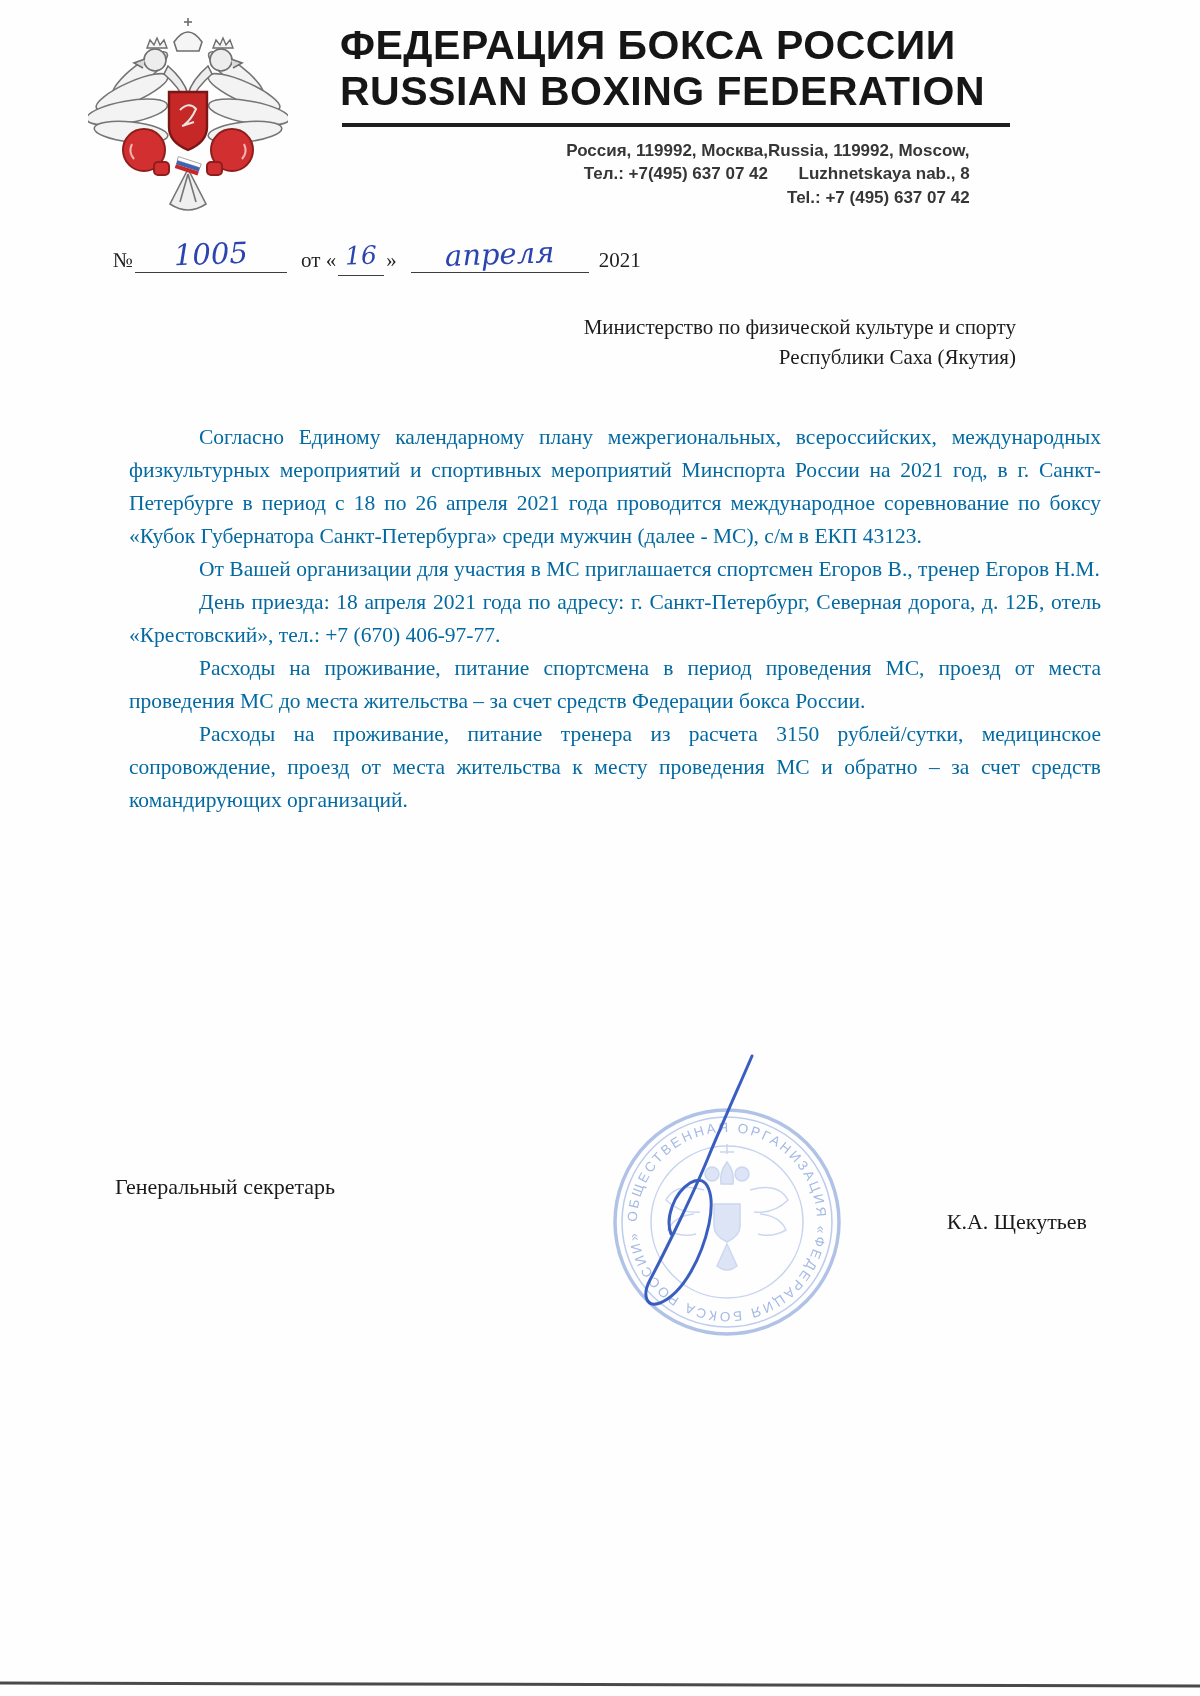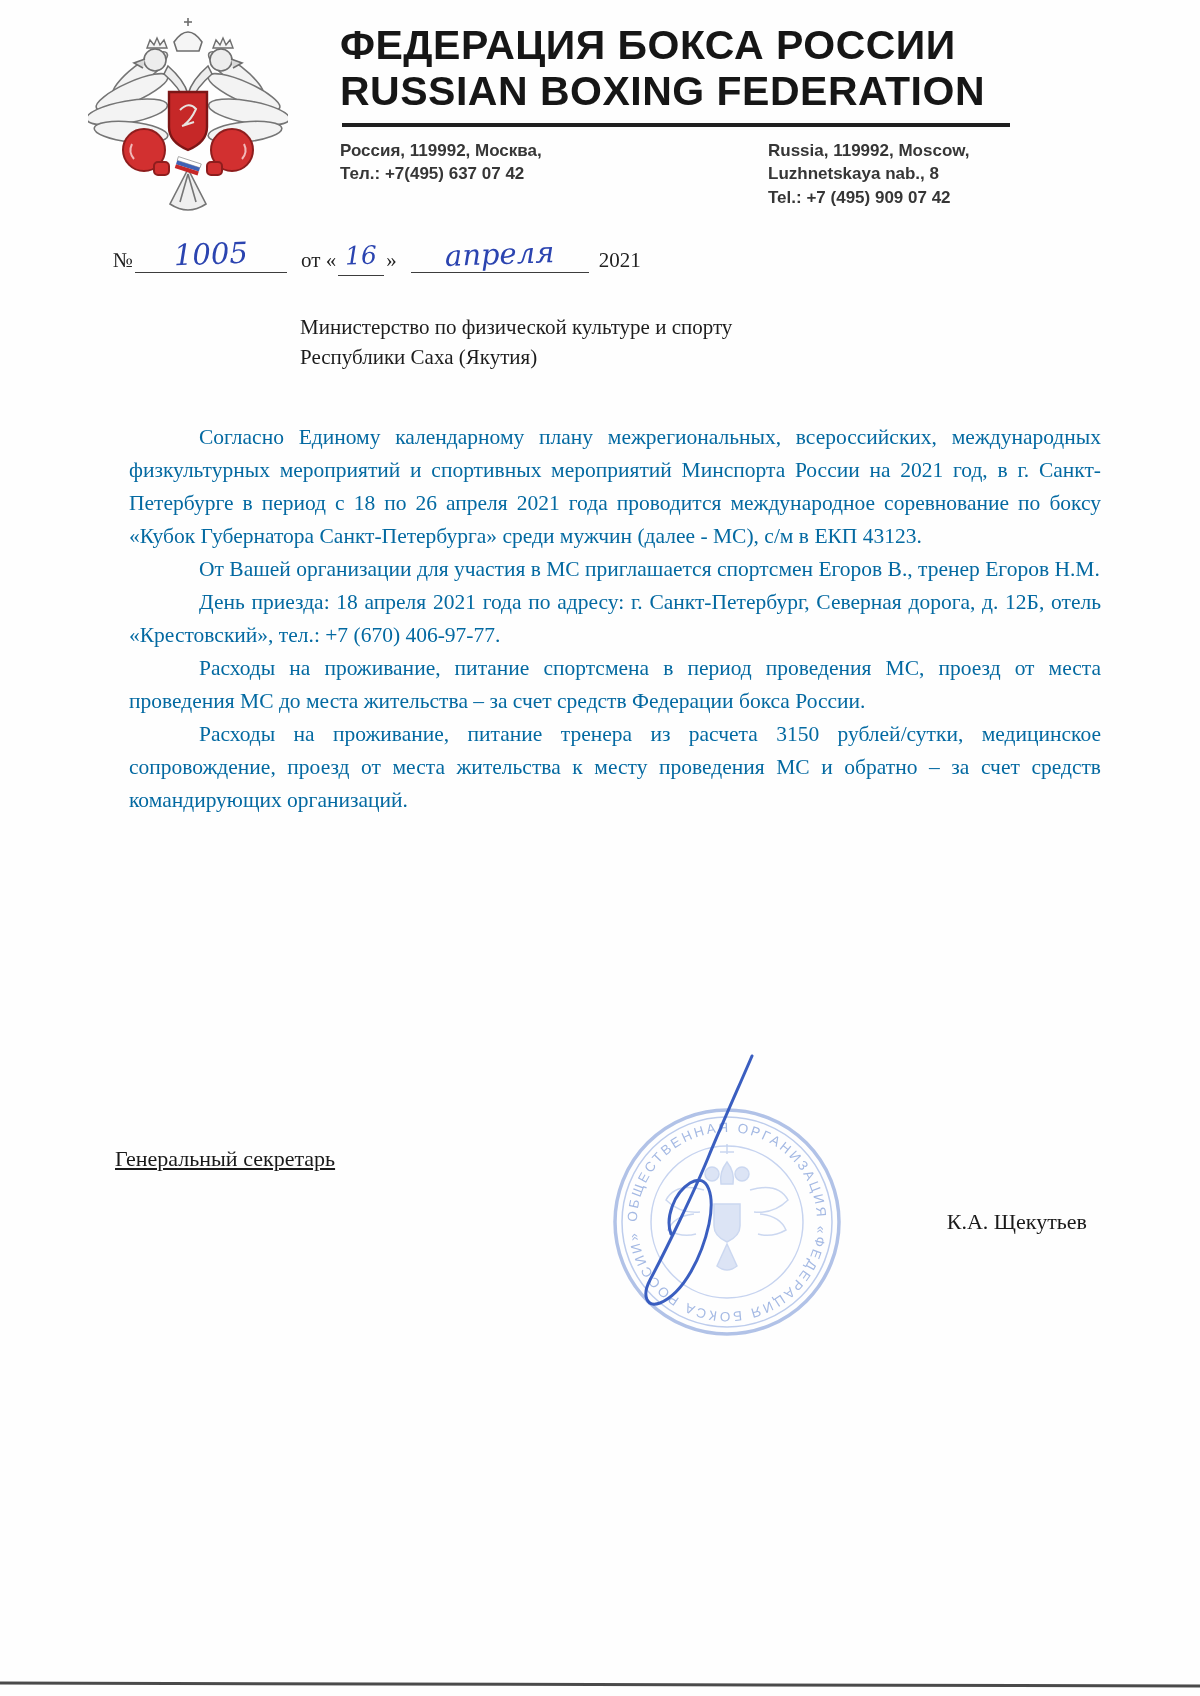"Россия, 119992, Москва," .addresses { text-align: none -> right }
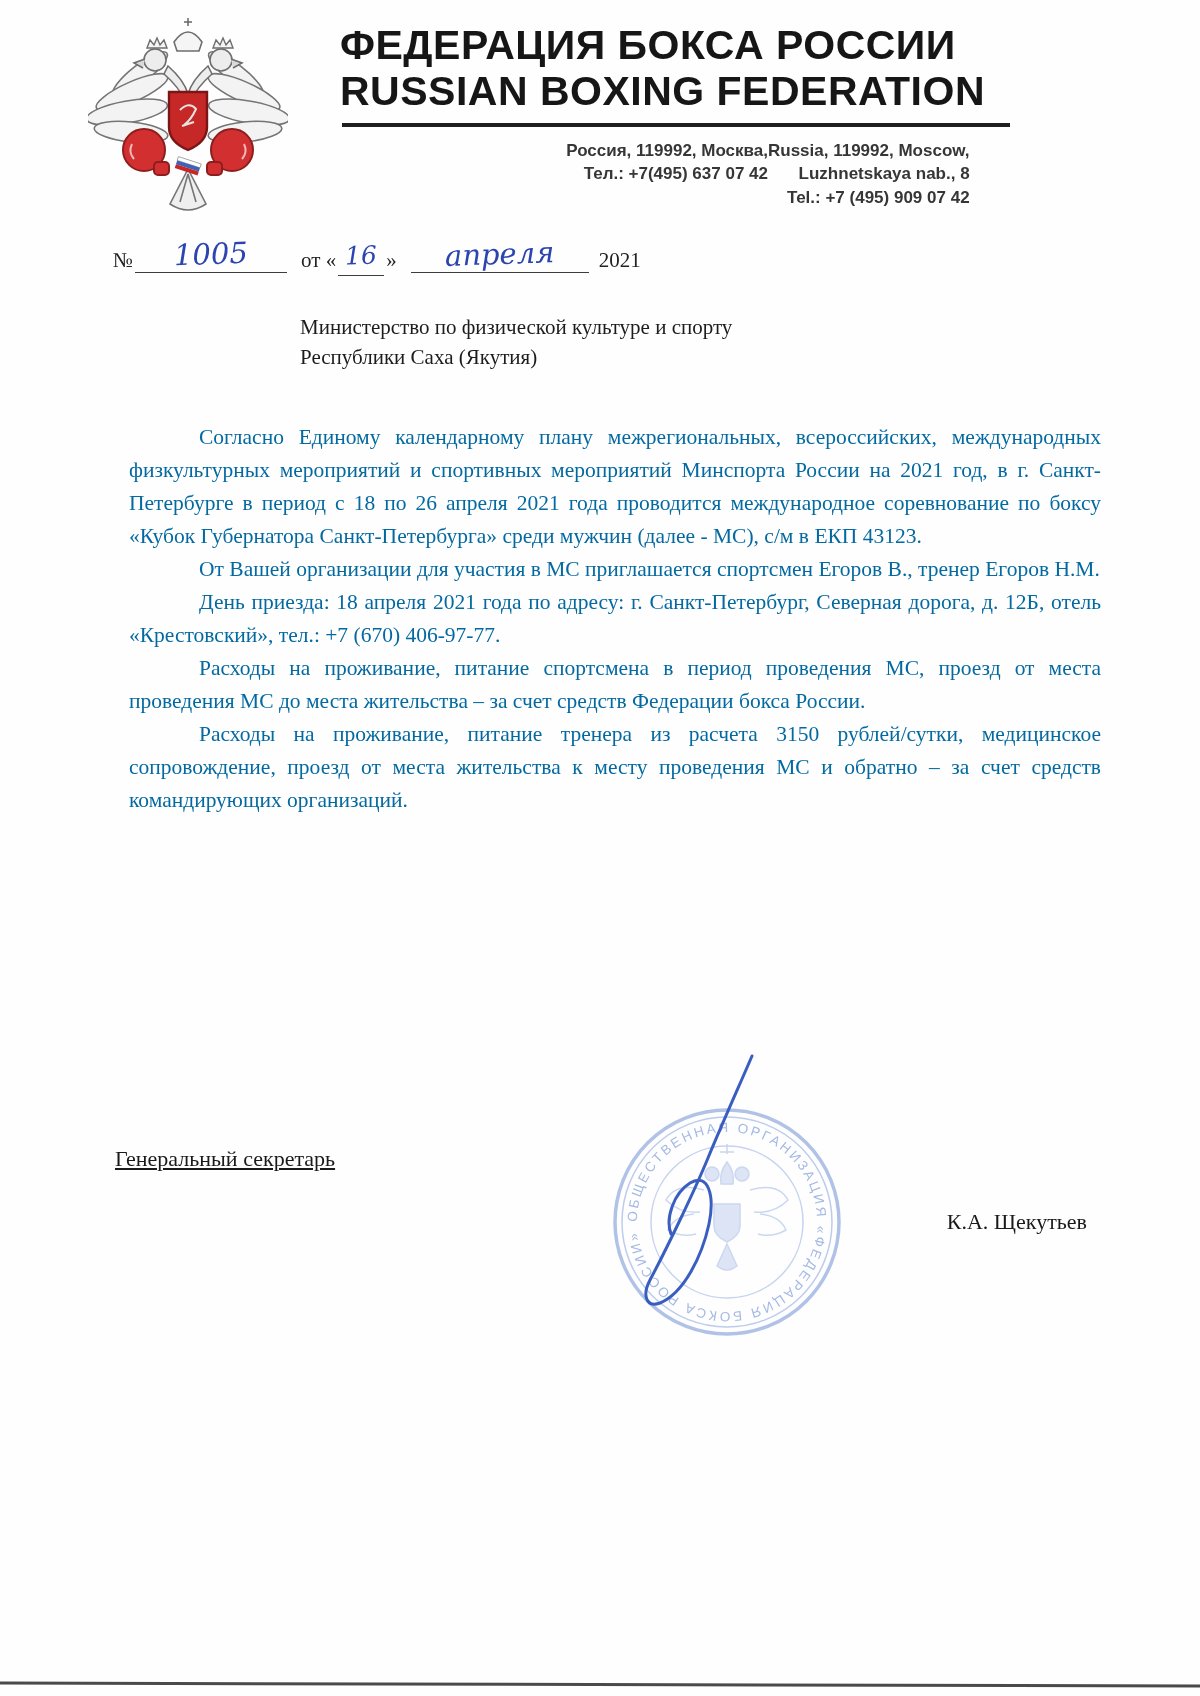"Tel.: +7 (495) 909 07" div { text: 909 -> 637 }
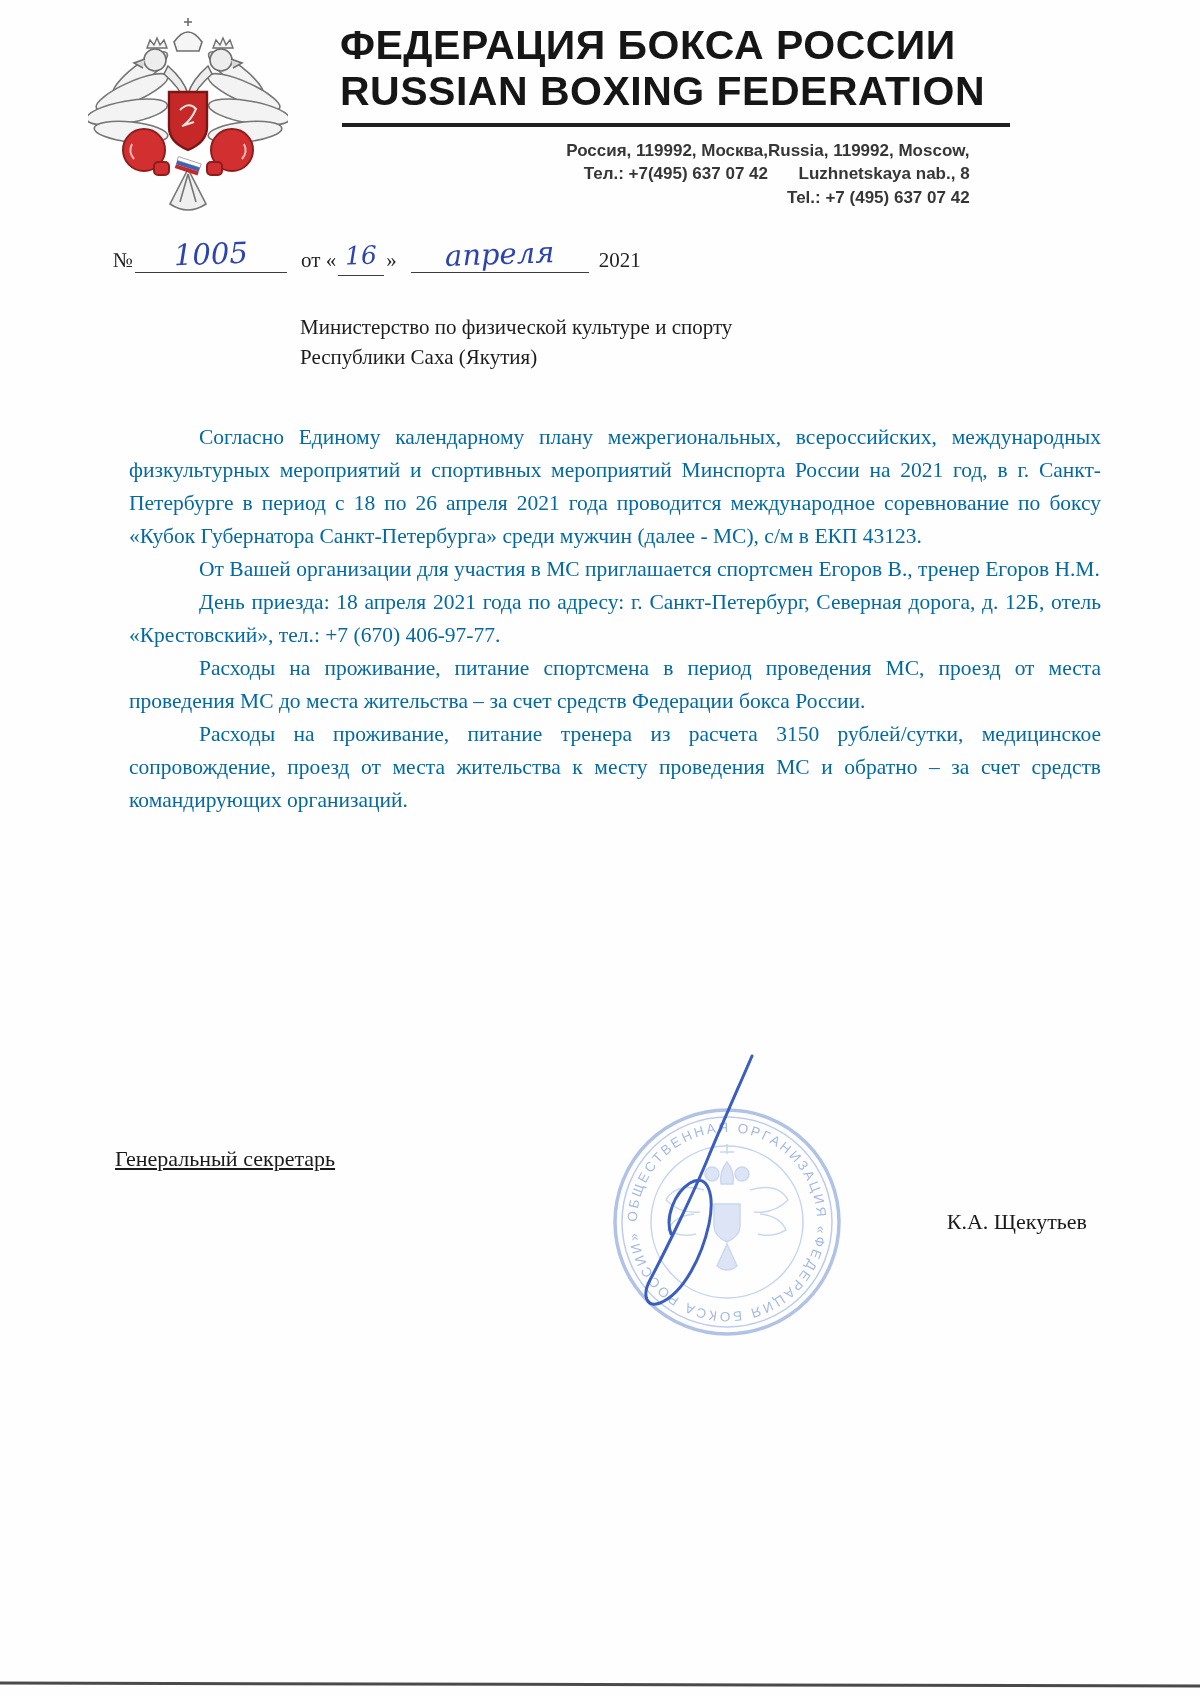"Министерство по физической культуре и" .addressee { text-align: left -> right }
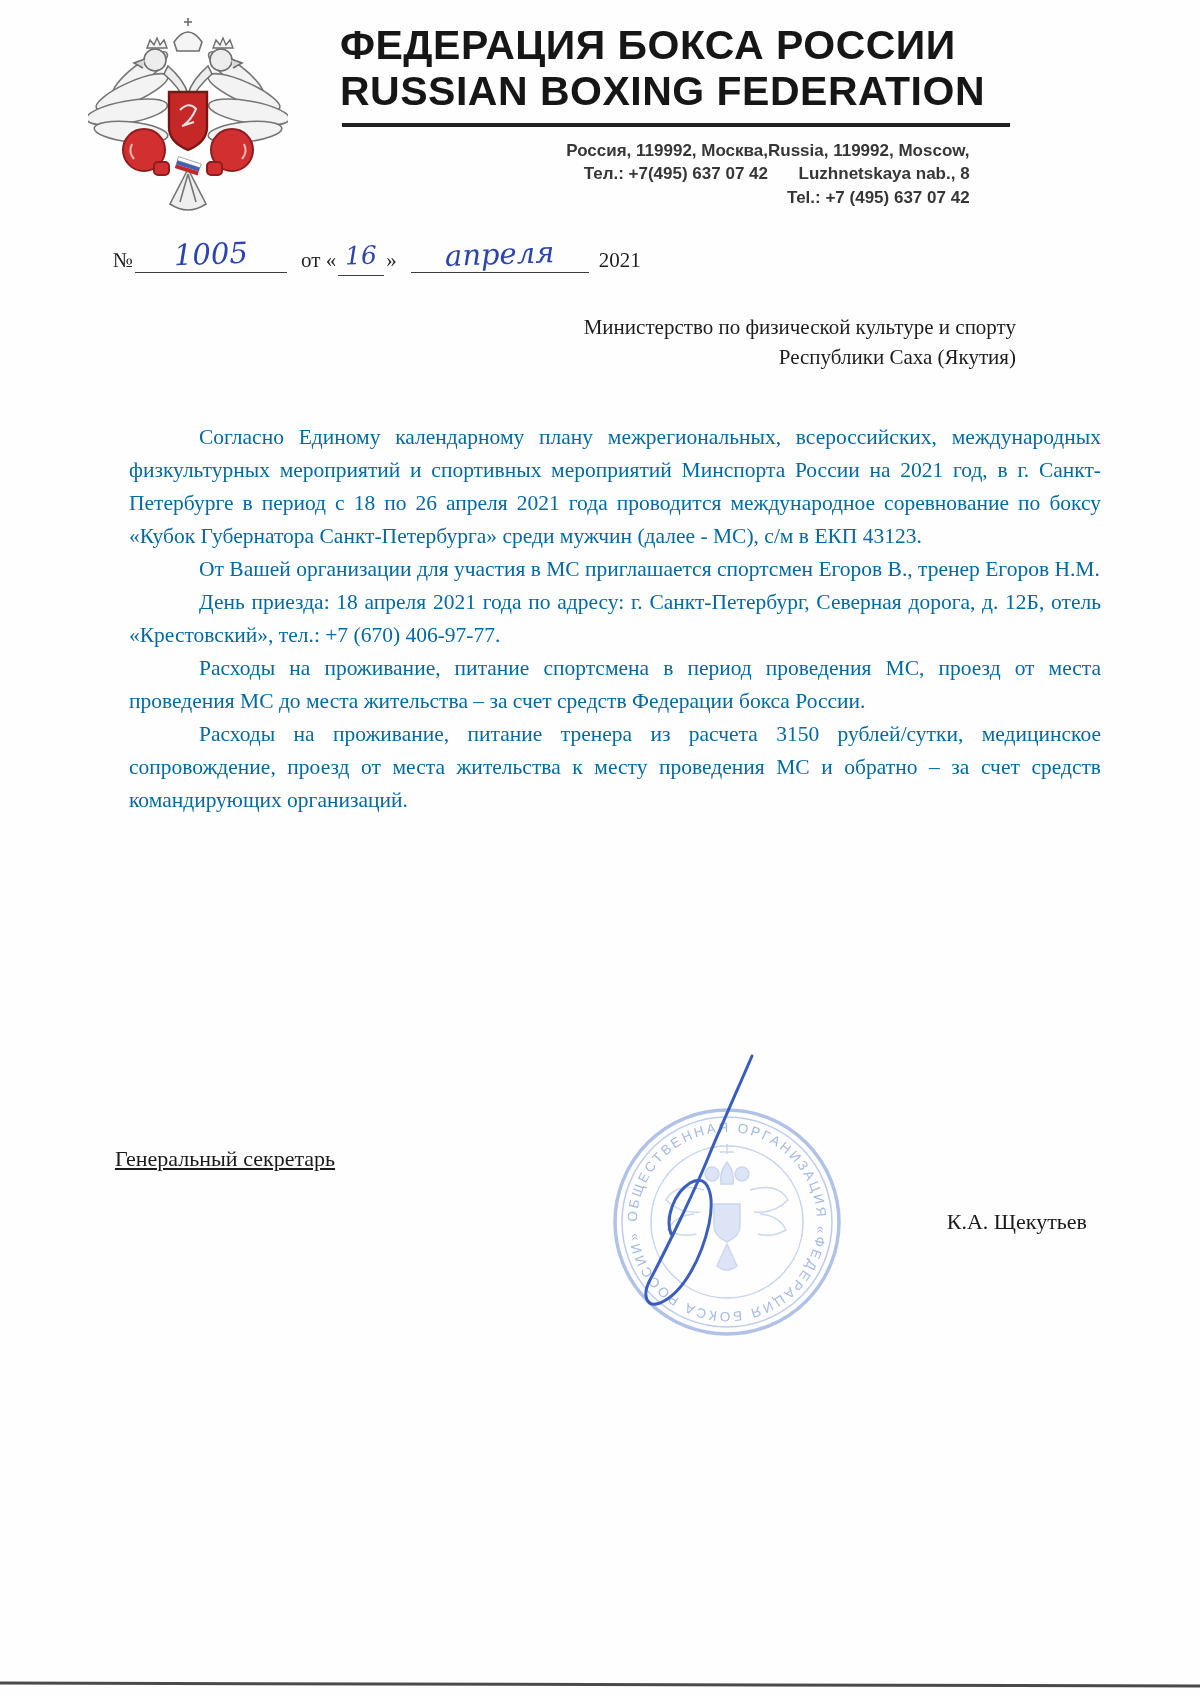"Генеральный секретарь" .sig-position { text-decoration: underline -> none; top: 1146px -> 1174px }
